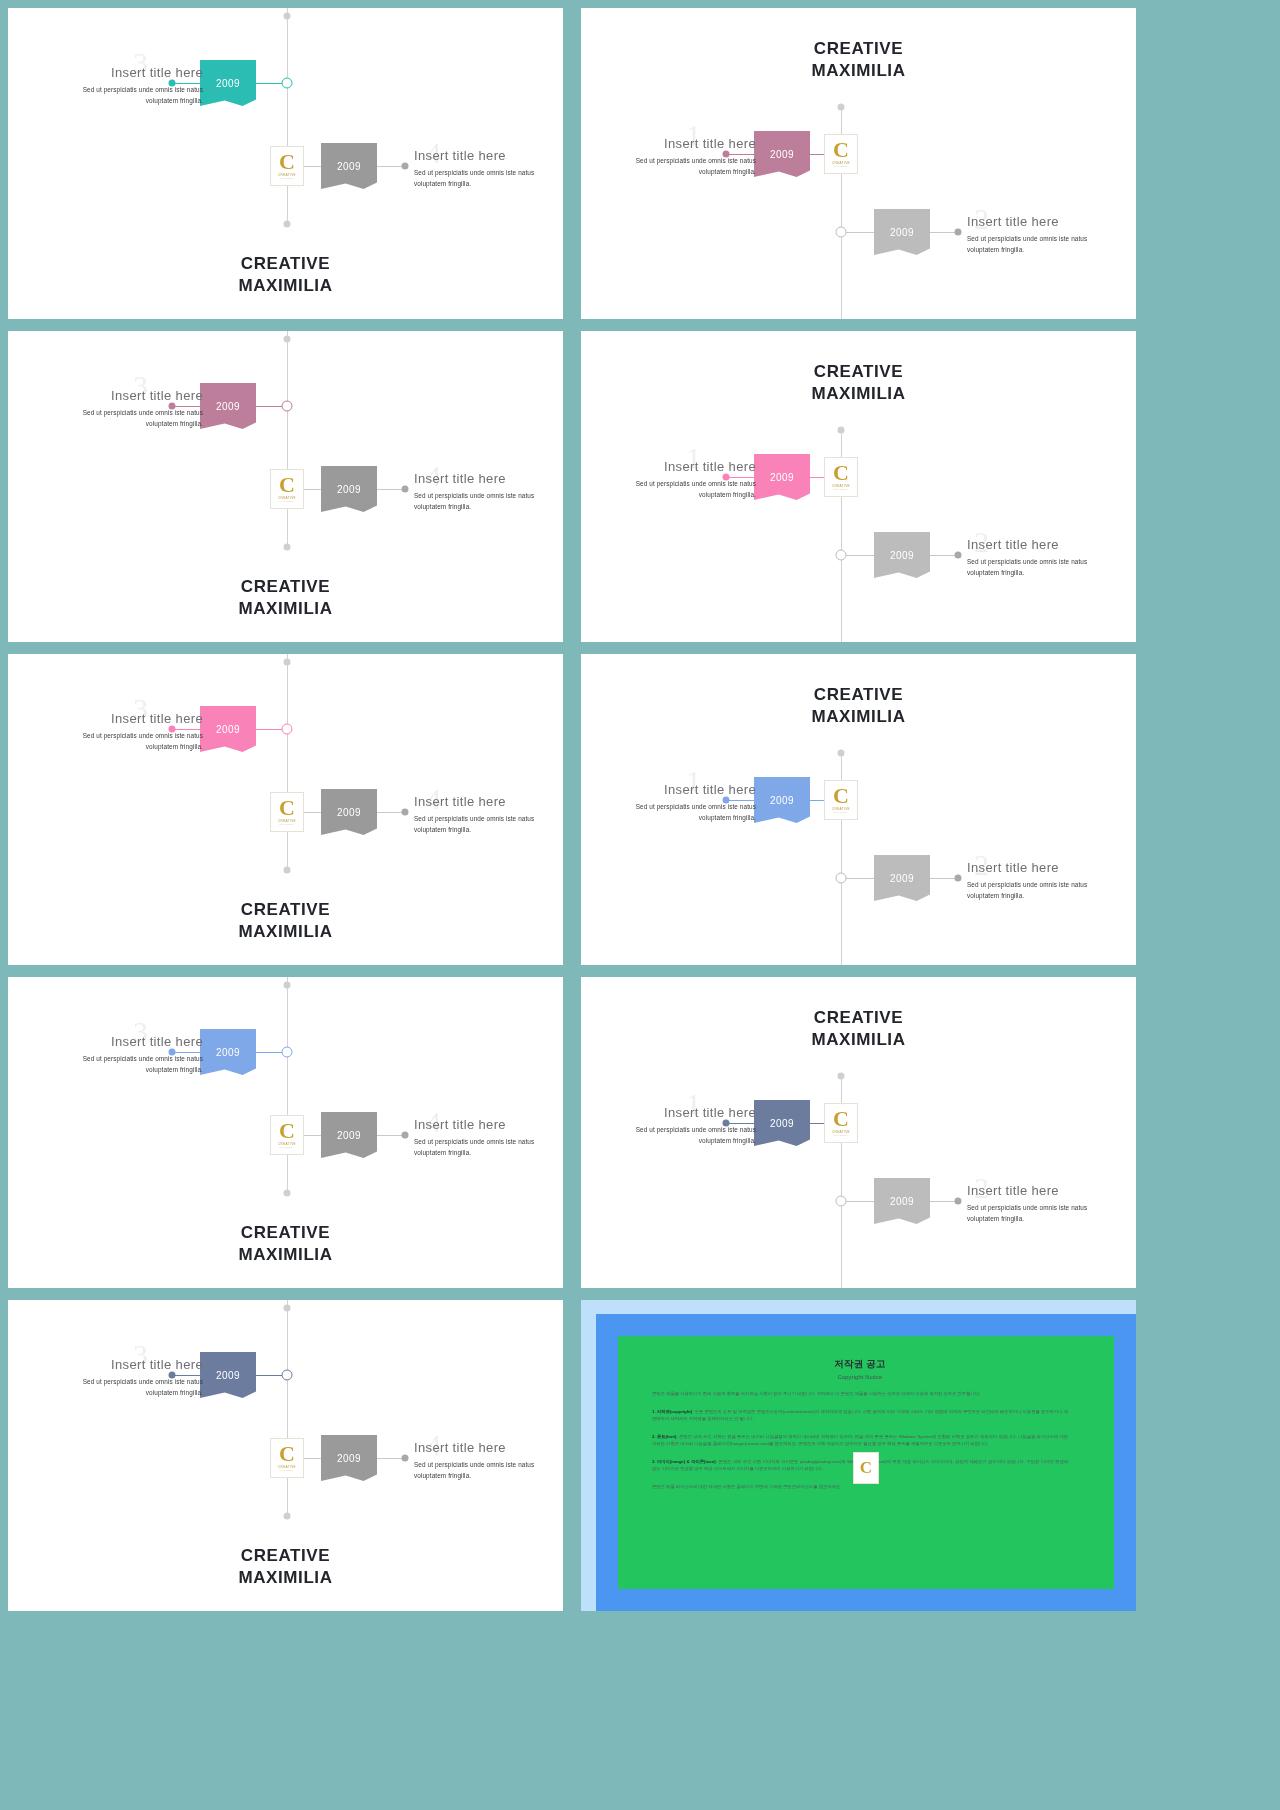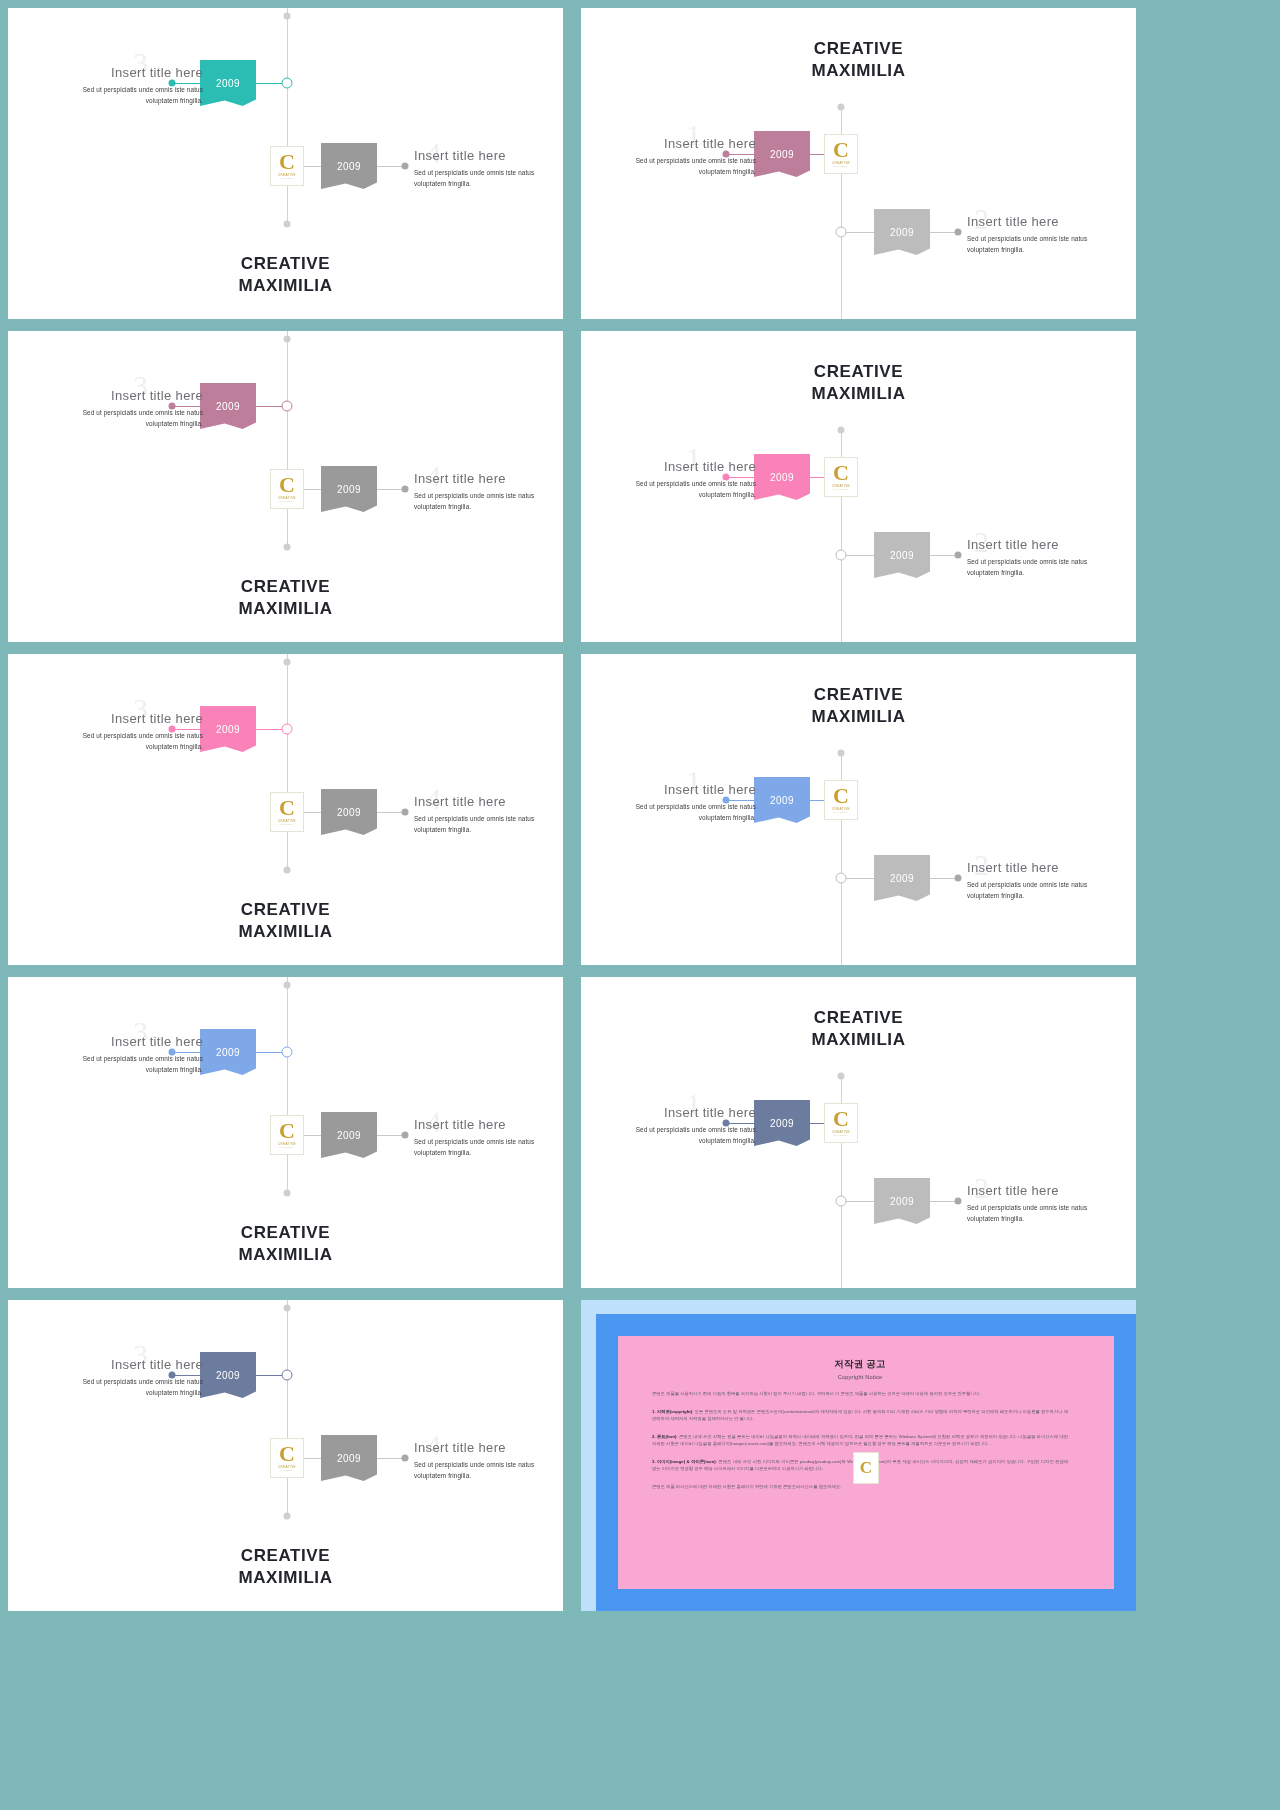"저작권 공고" .cpaper { background: #f9a8d4 -> #22c55e }
